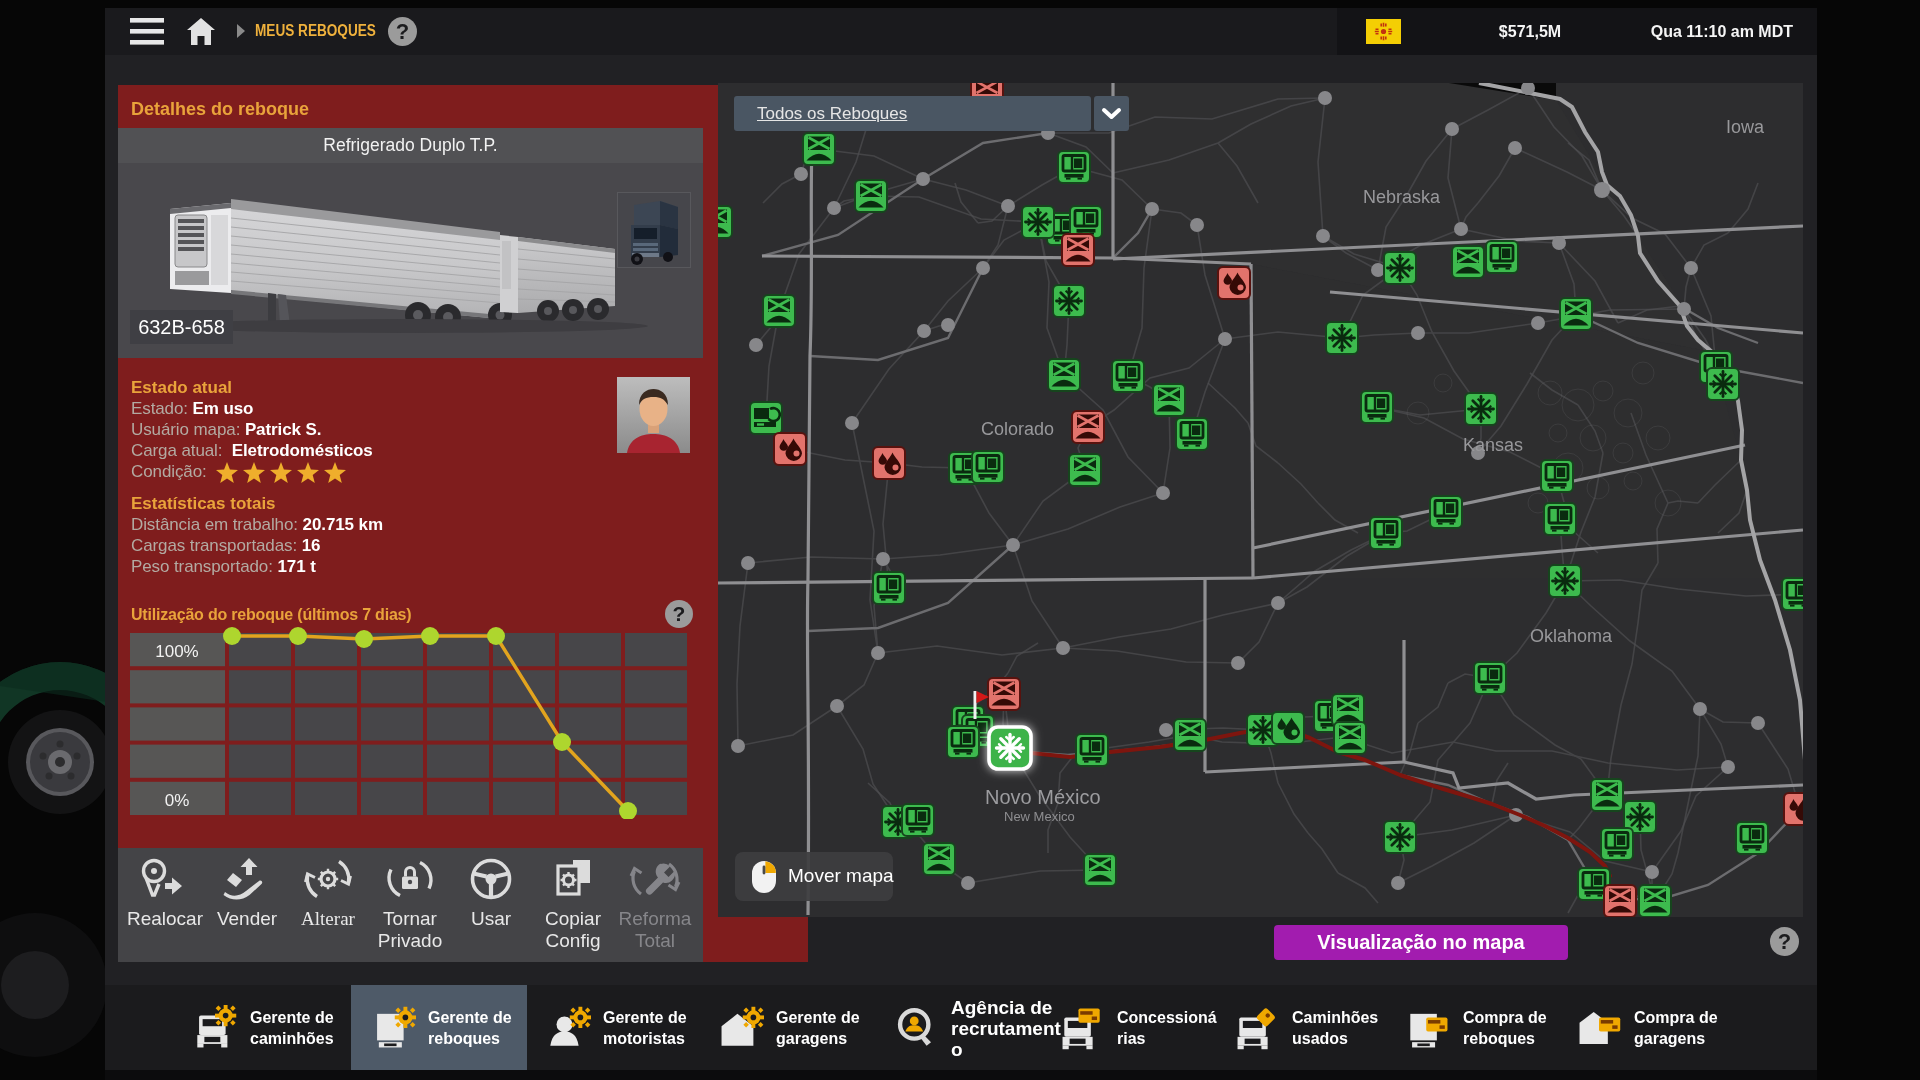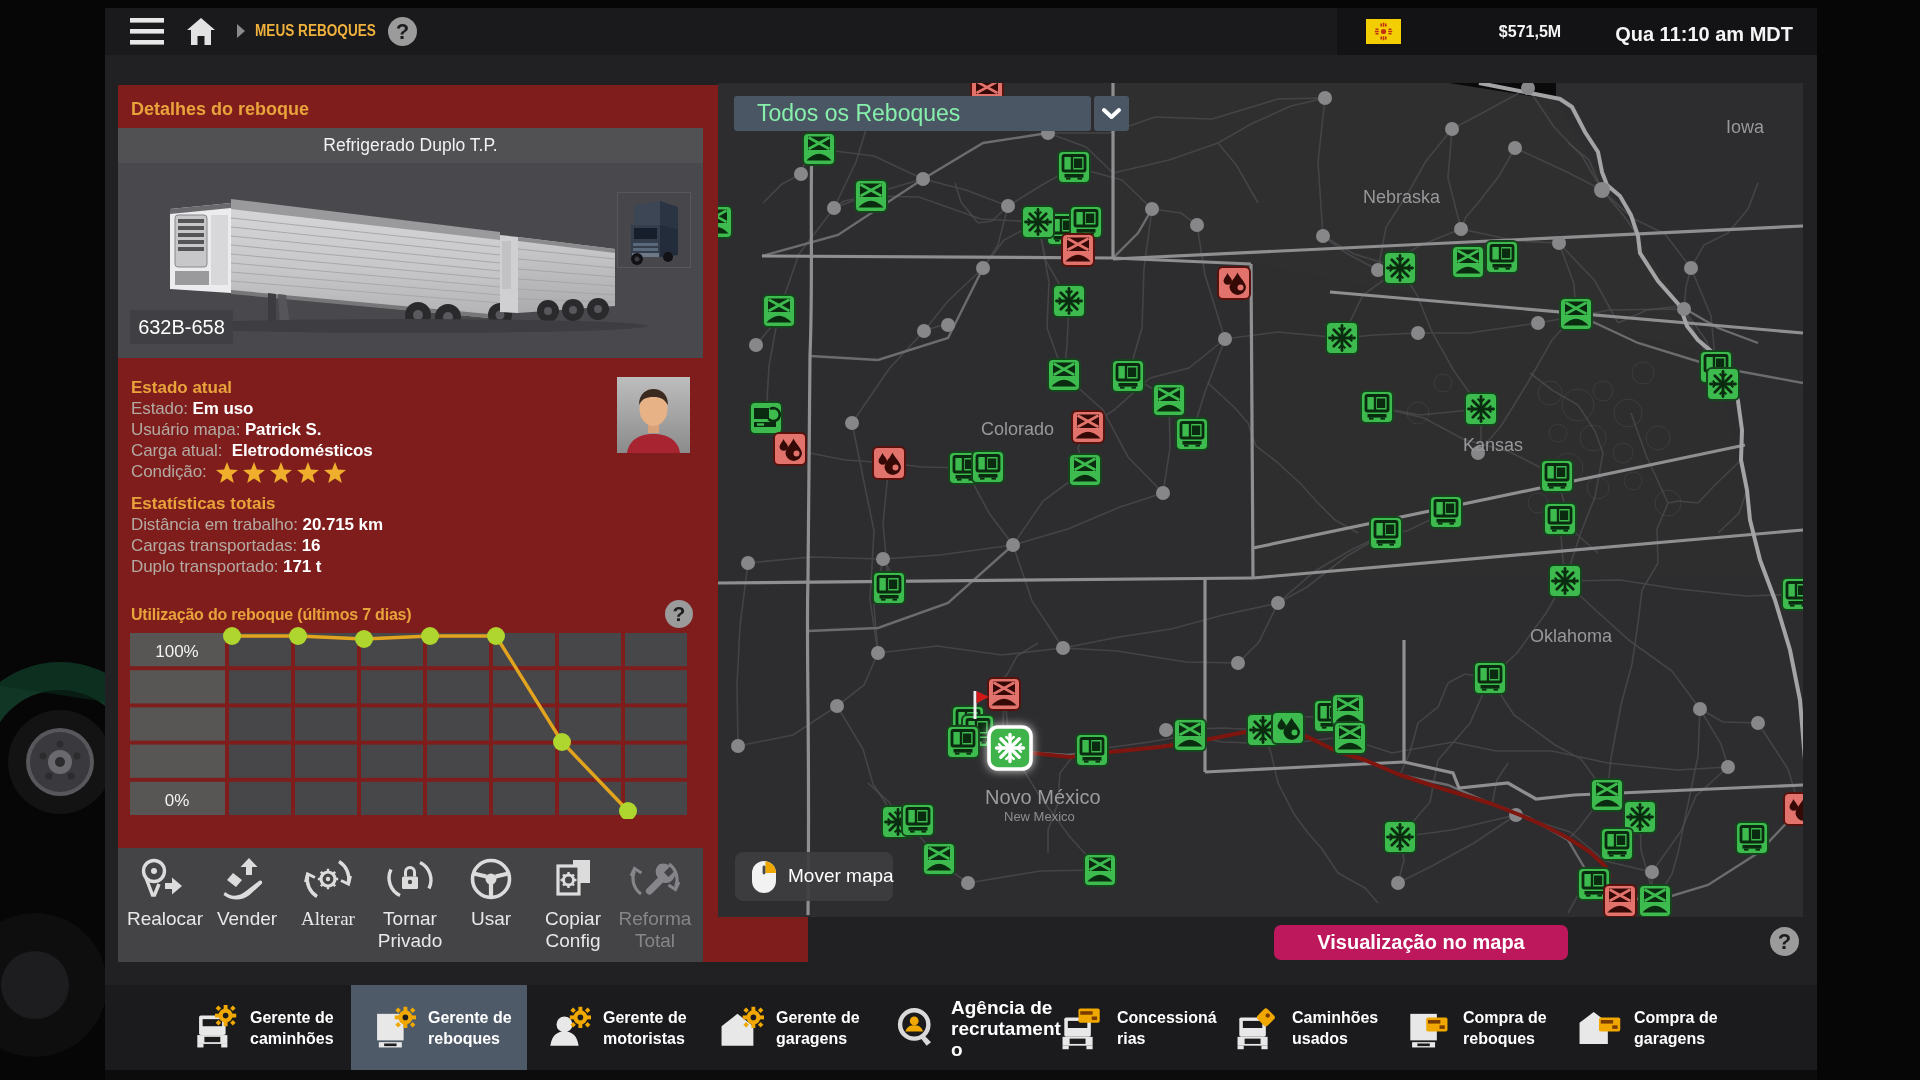"Qua 11:10 am MDT" div.abs { font-size: 20px -> 16px }
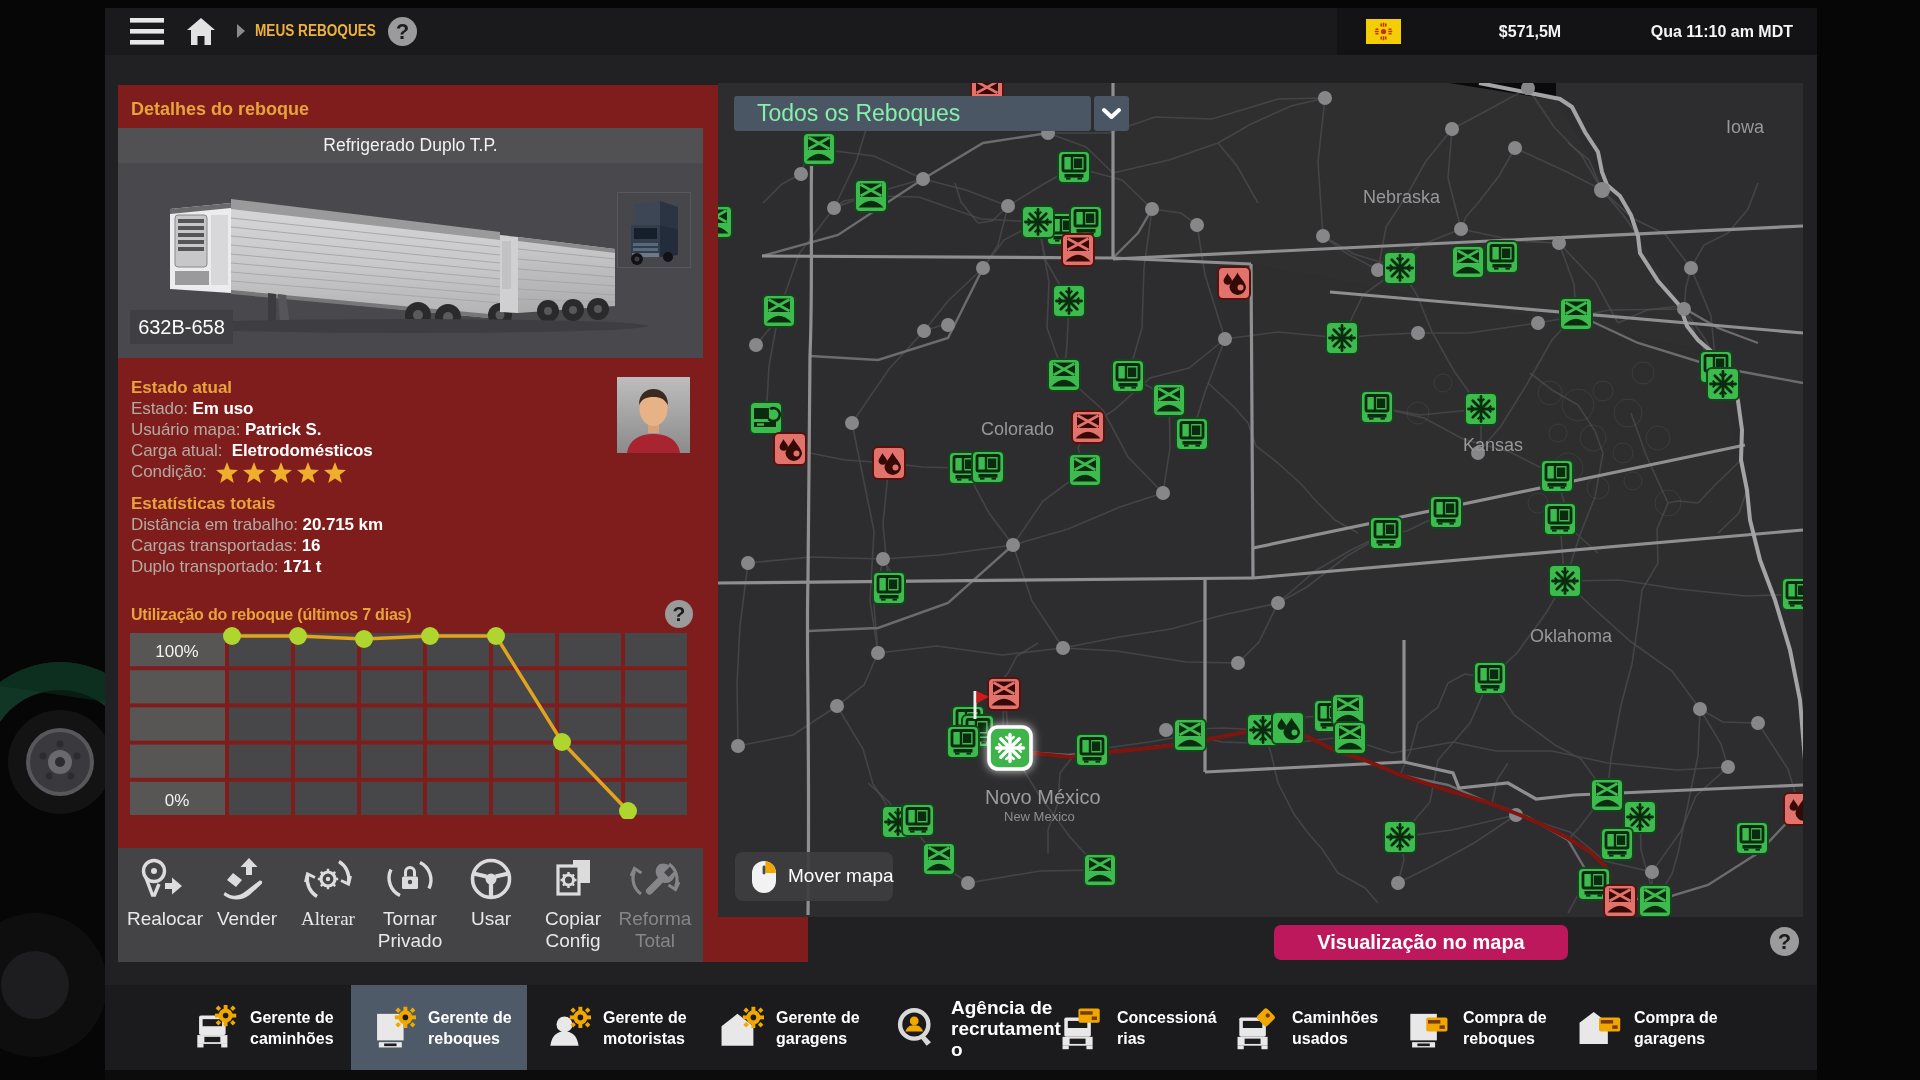"Todos os Reboques" #dropdown { color: #86efac -> #e5e5e5; font-size: 23px -> 17px; text-decoration: none -> underline }
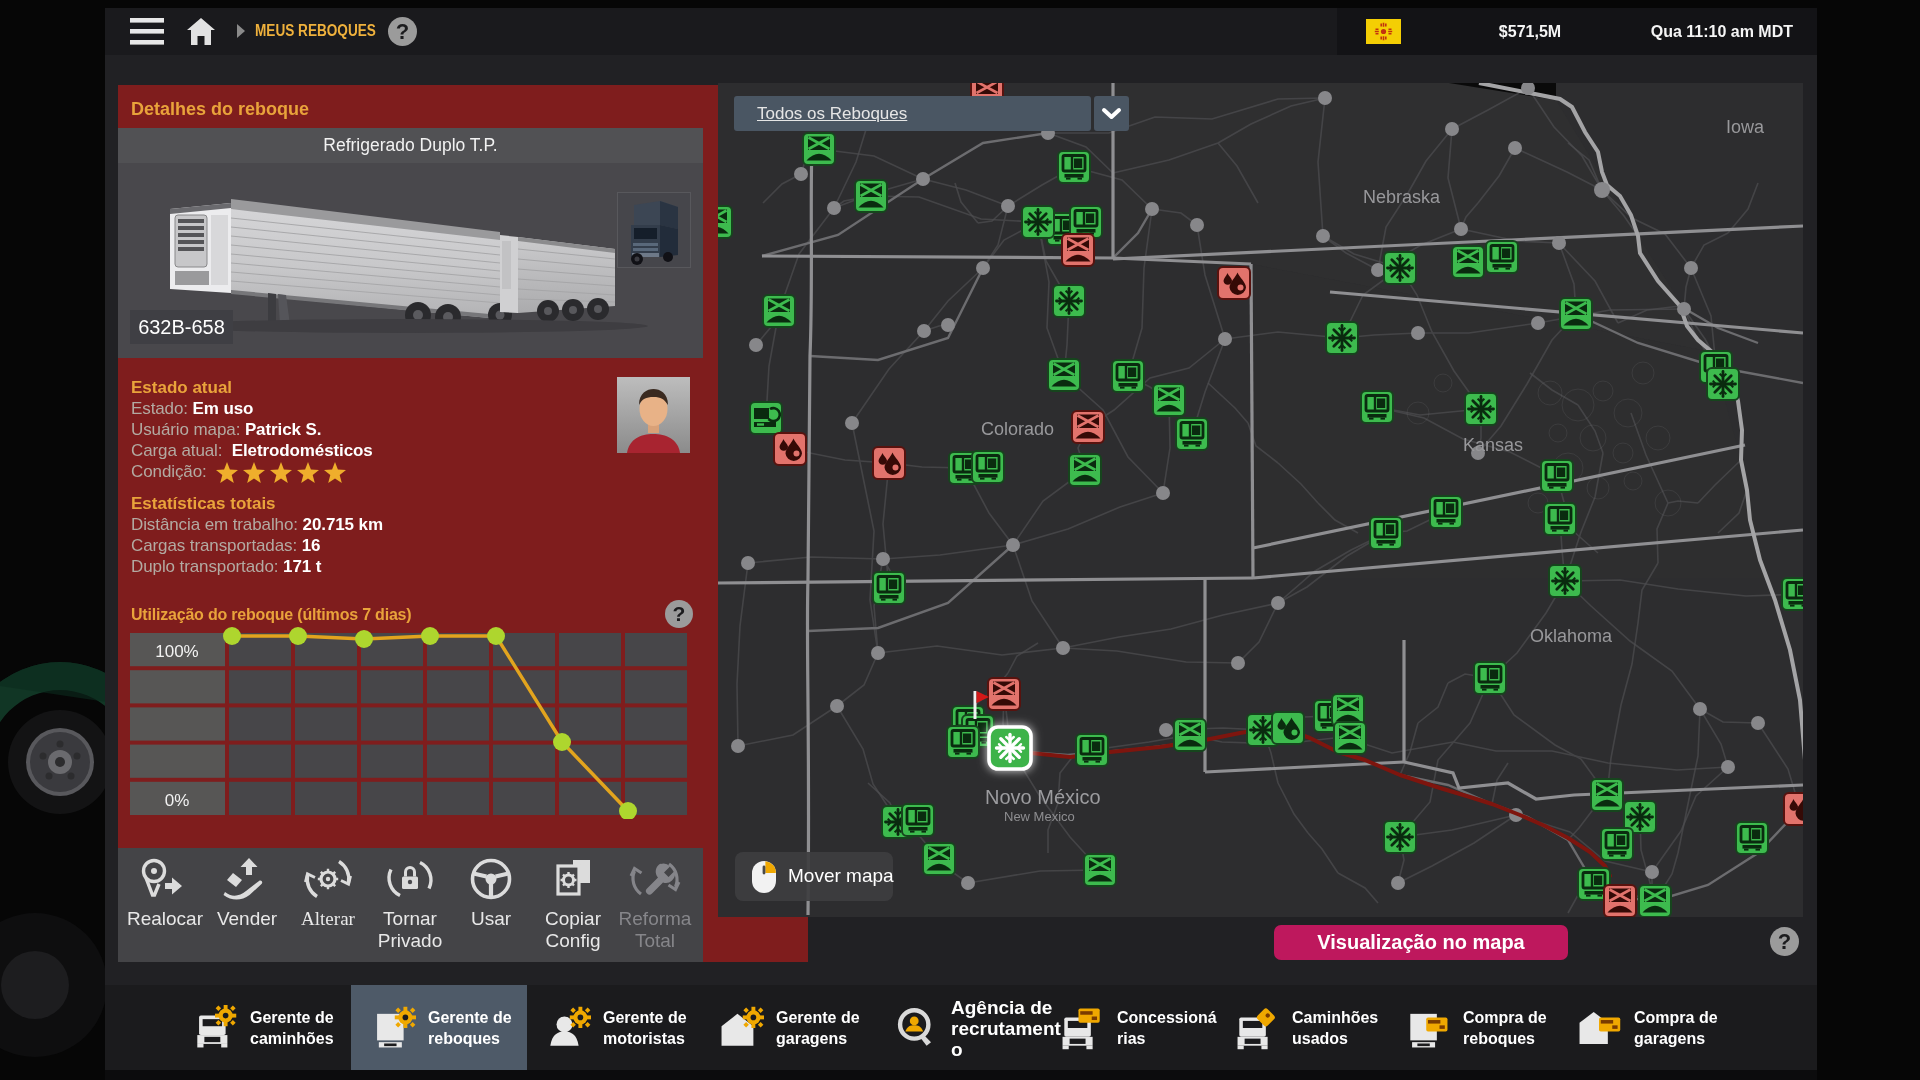"Duplo transportado:" span.glabel { text: Duplo -> Peso }
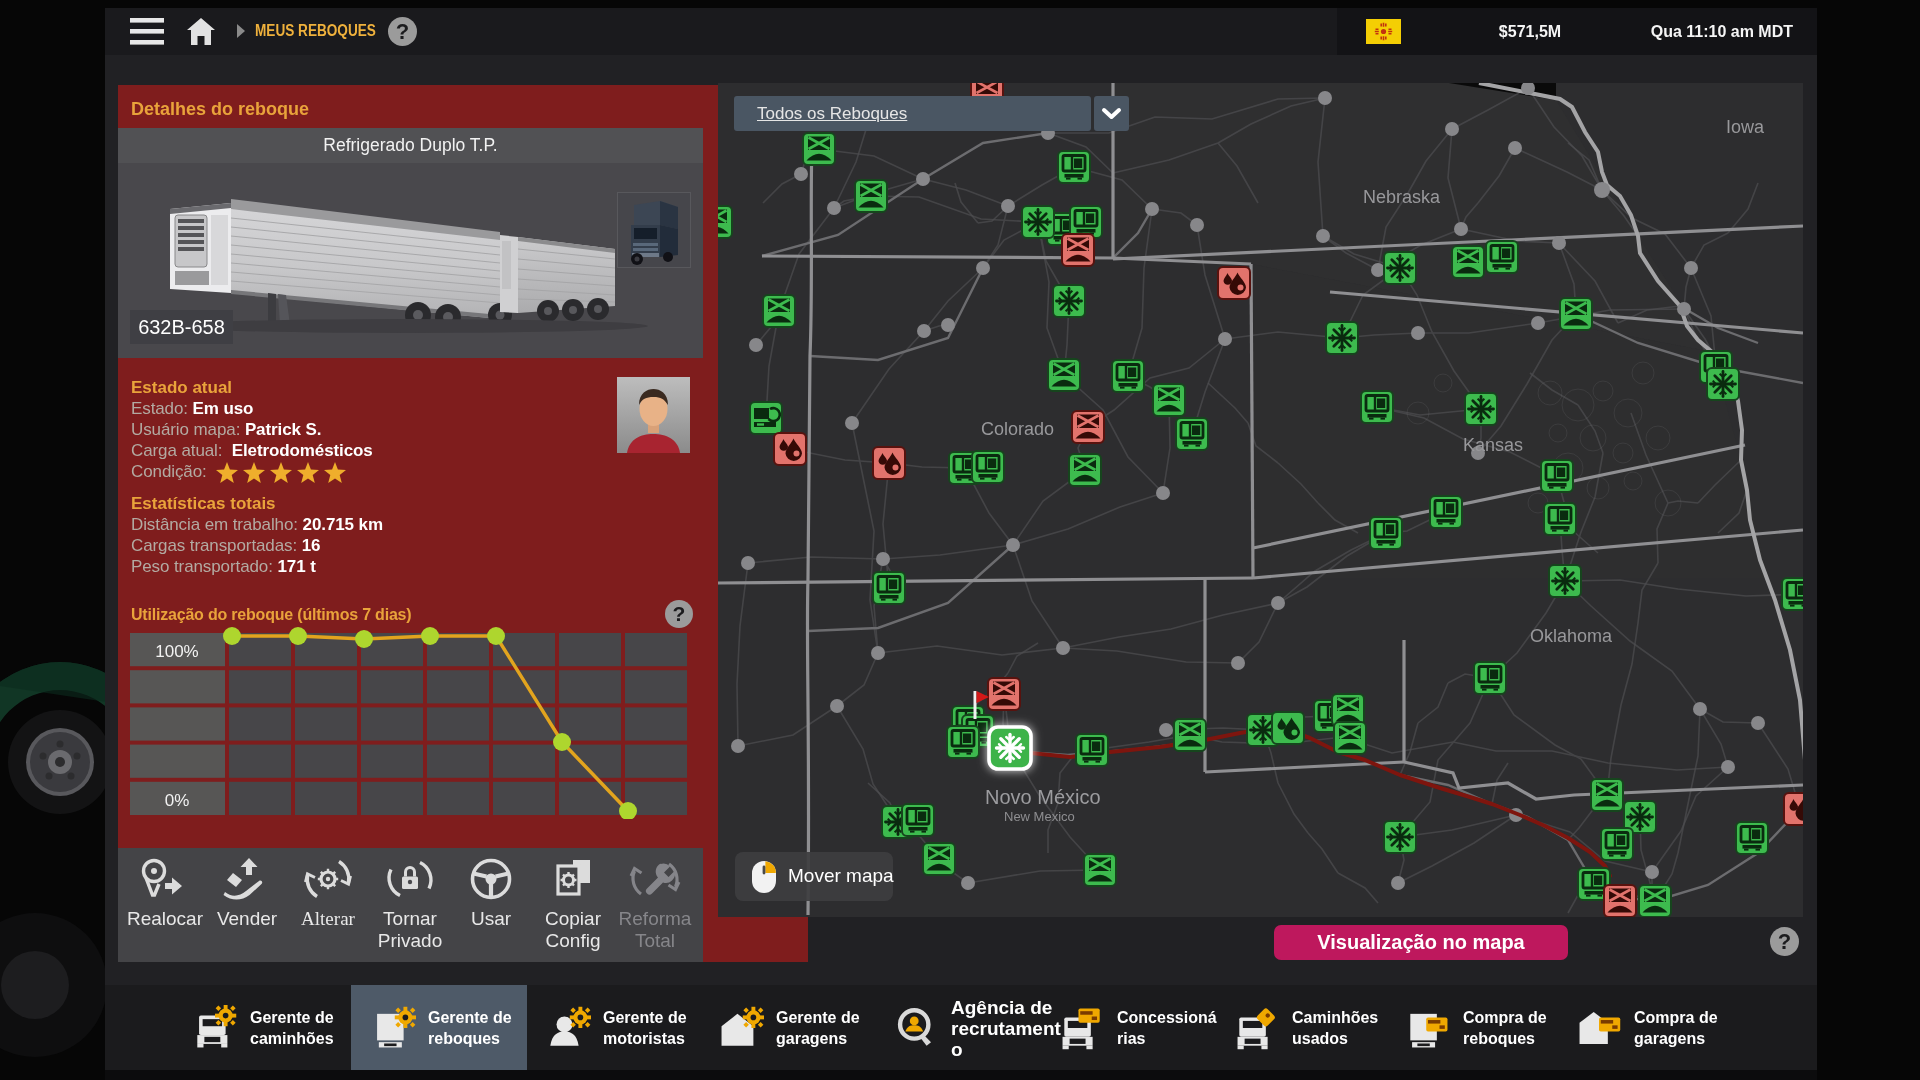"Visualização no mapa" #btn-map { background: #be185d -> #a21caf; border-radius: 7px -> none }
